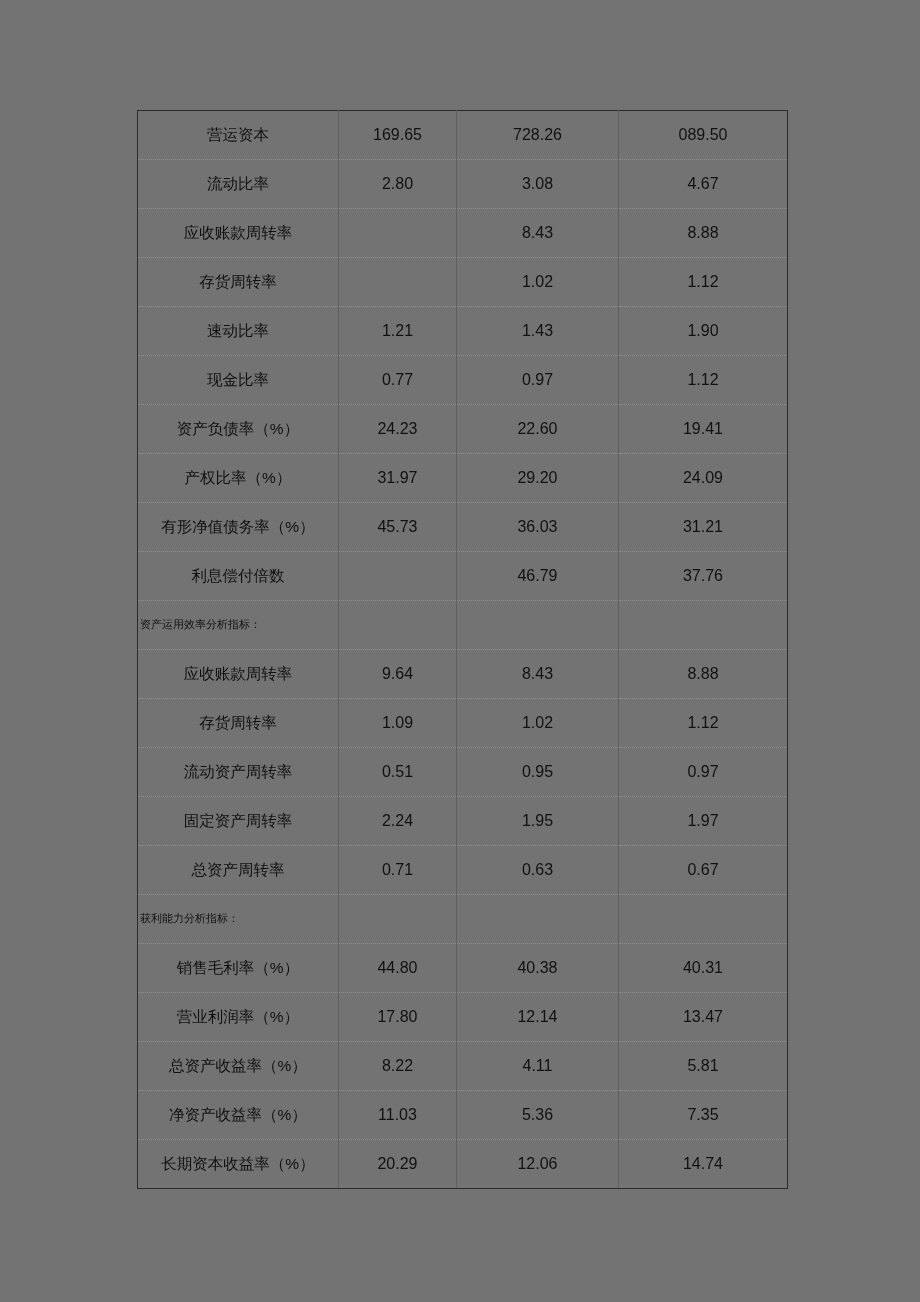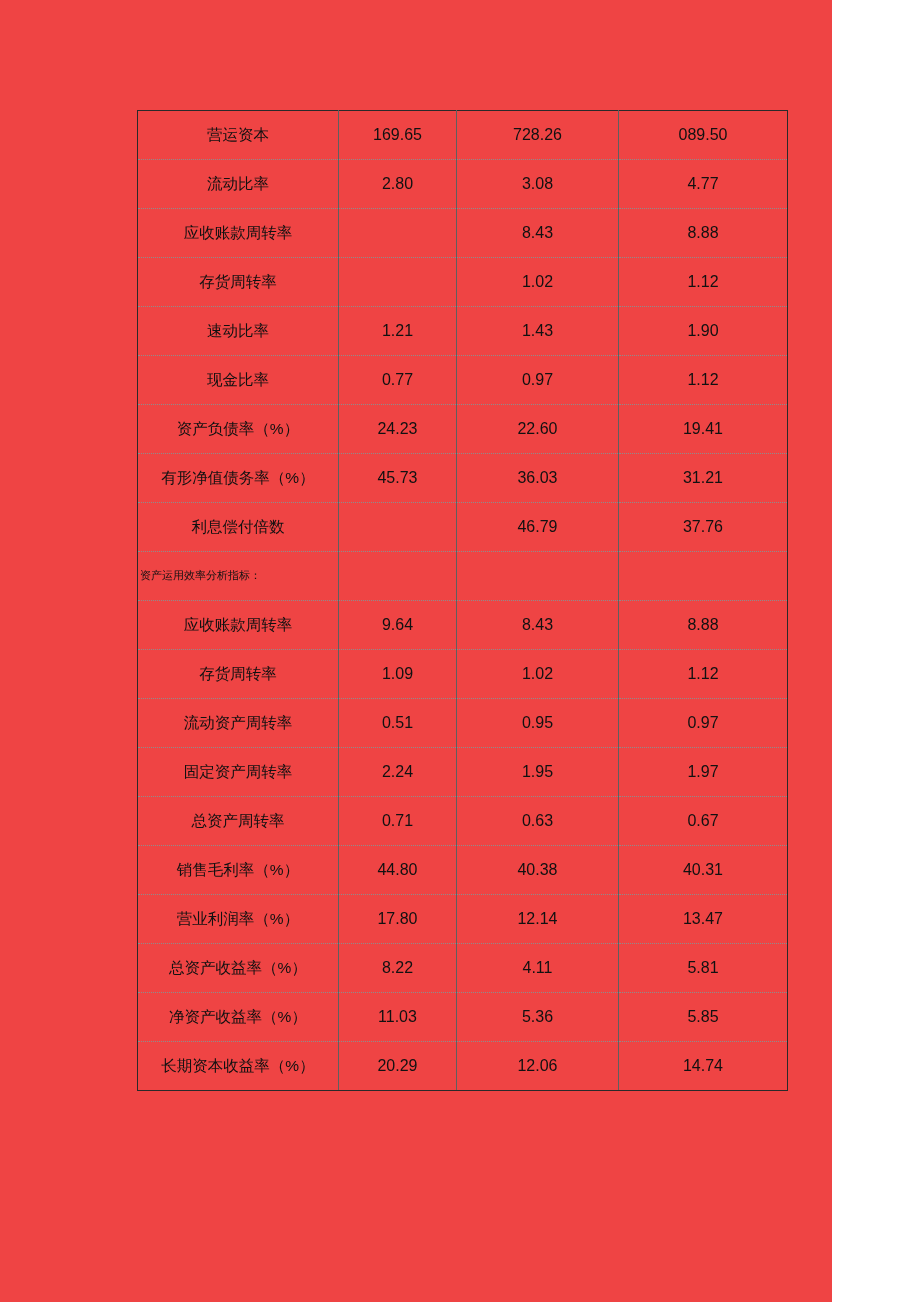"营运资本" .page { background: #ef4444 -> #737373; width: 832px -> 920px }
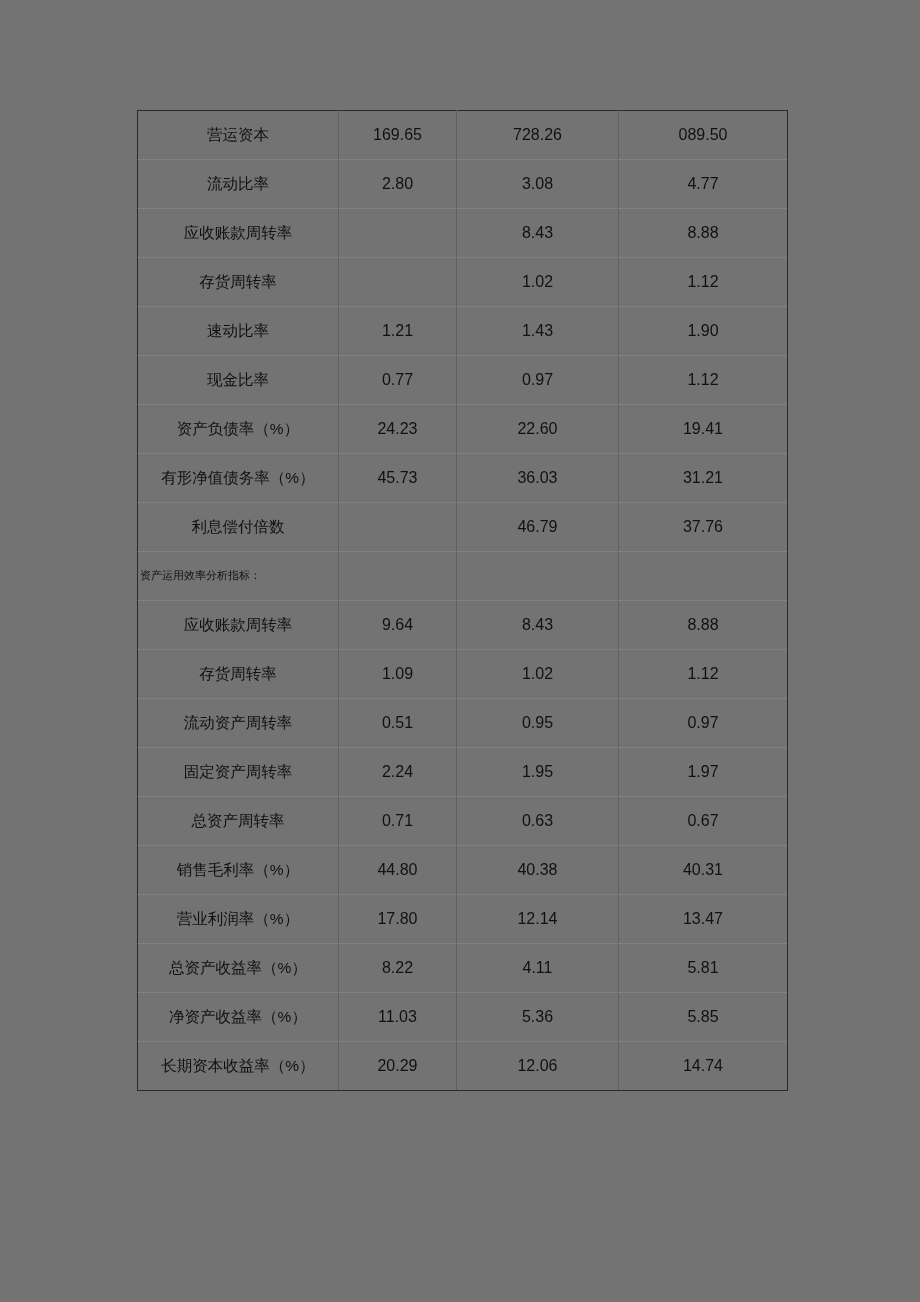"4.77" td.value-cell { text: 4.77 -> 4.67 }
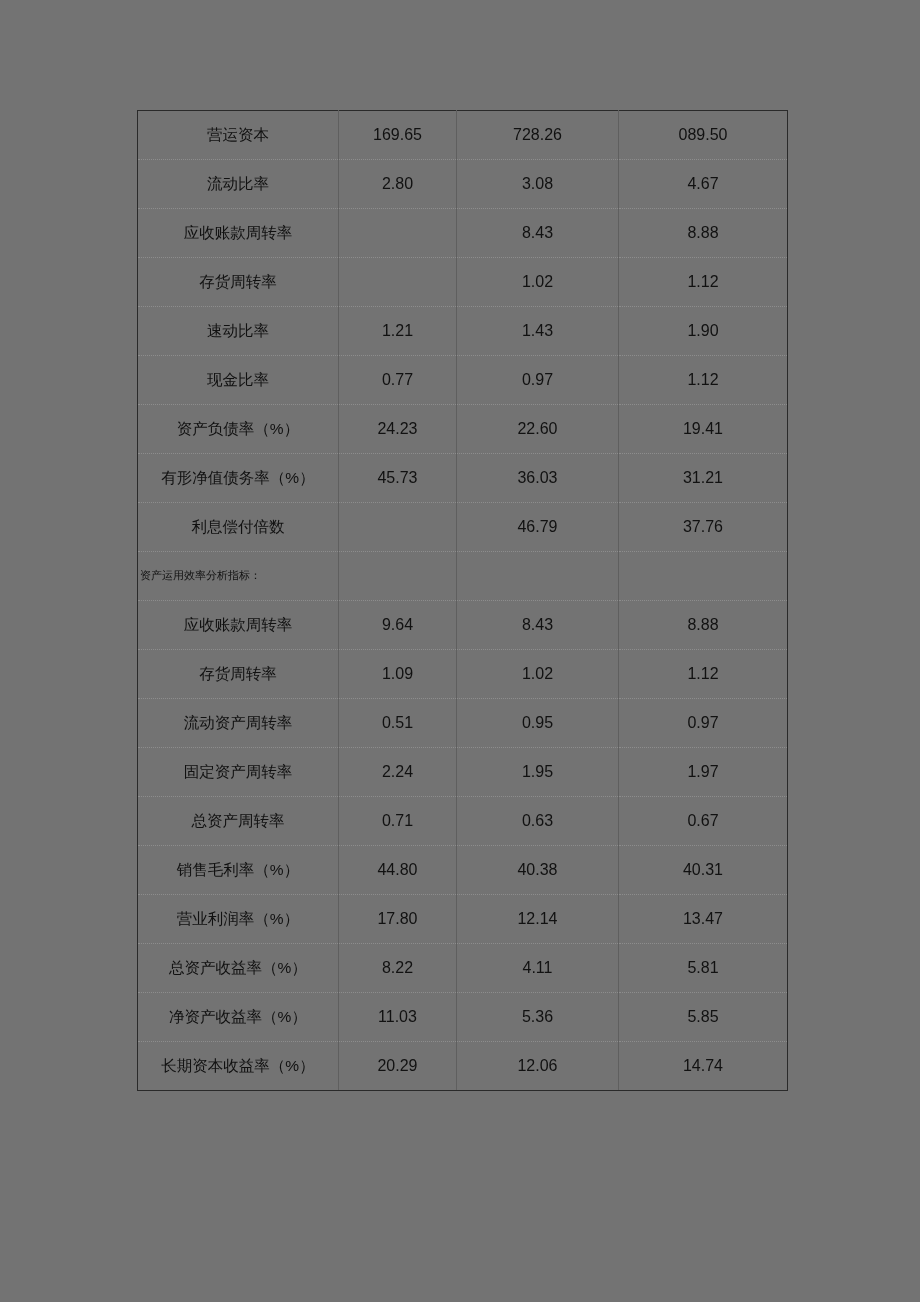"产权比率（%）" tr { html: none -> <tr> <td>产权比率（%）</td> <td>31.97</td> <td>29.20</td> <td>24.09</td> </tr> }
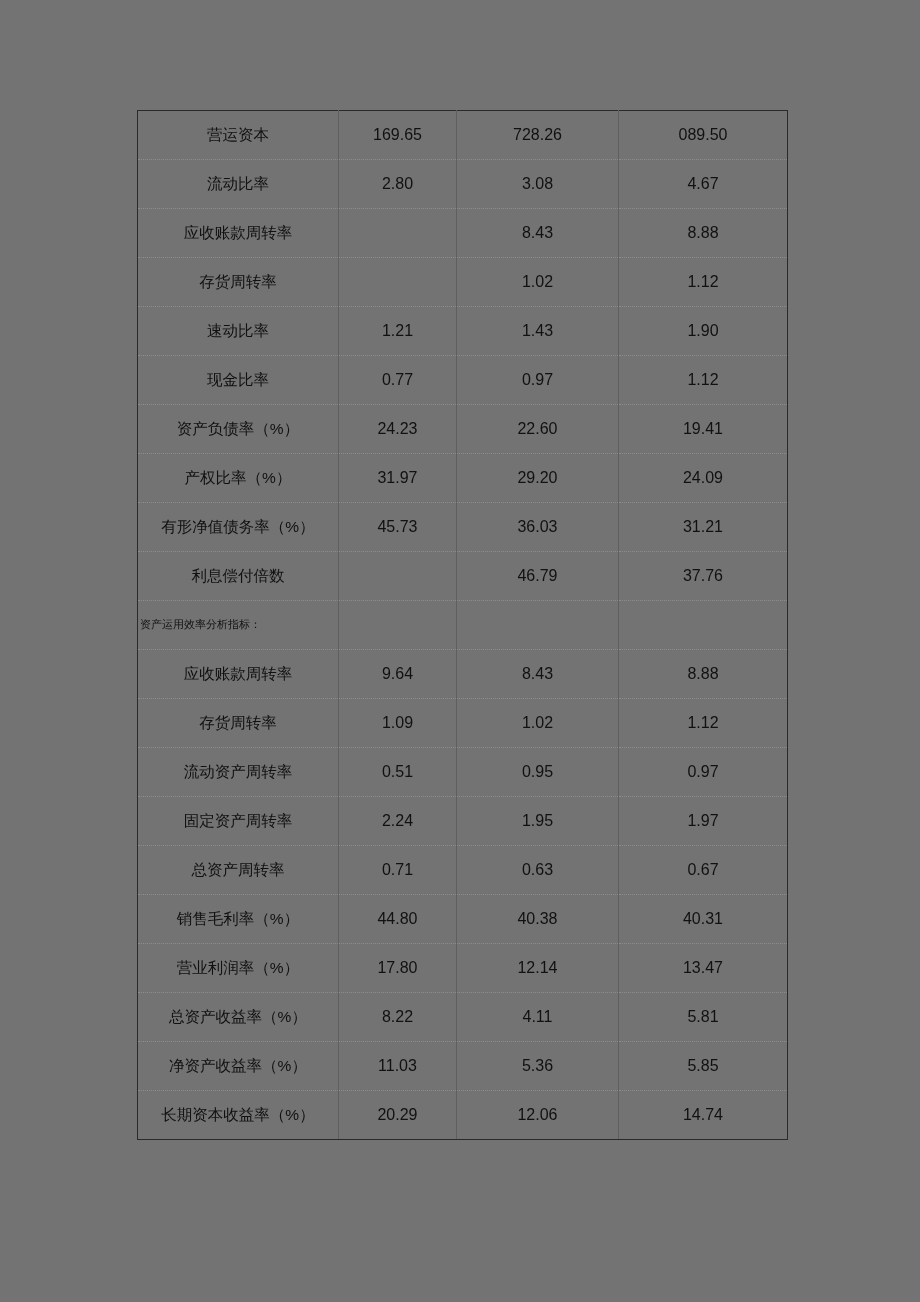"获利能力分析指标：" tr.section-row { html: none -> <tr> <td>获利能力分析指标：</td> <td></td> <td></td> <td></td> </tr> }
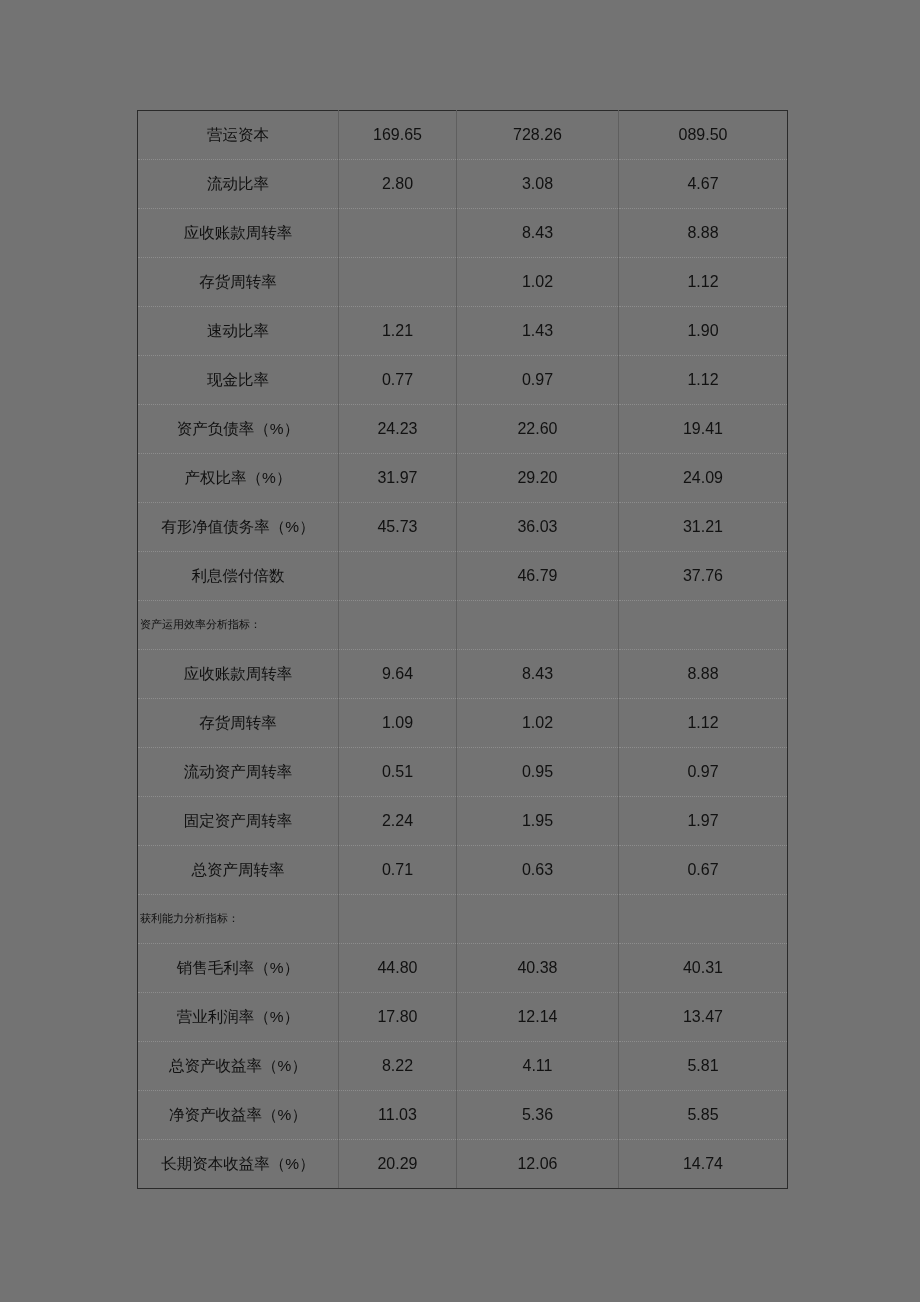"5.85" td.value-cell { text: 5.85 -> 7.35 }
